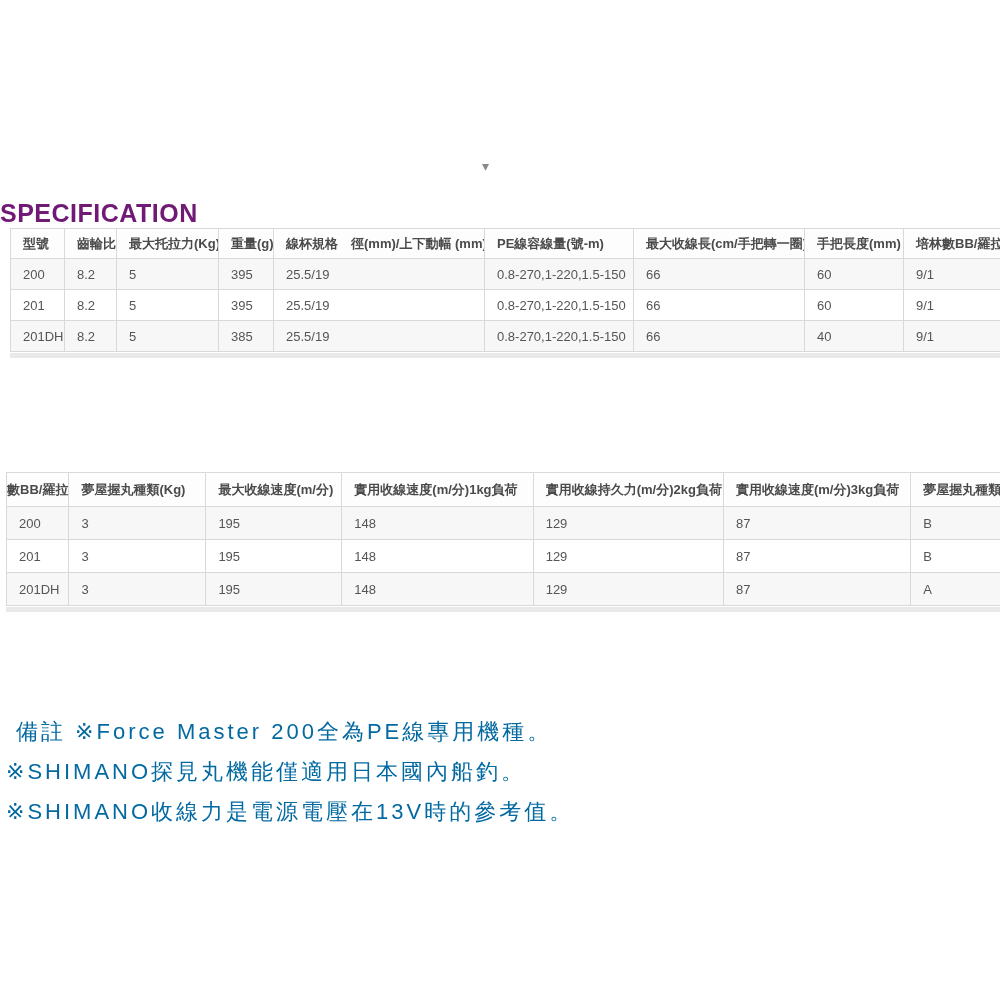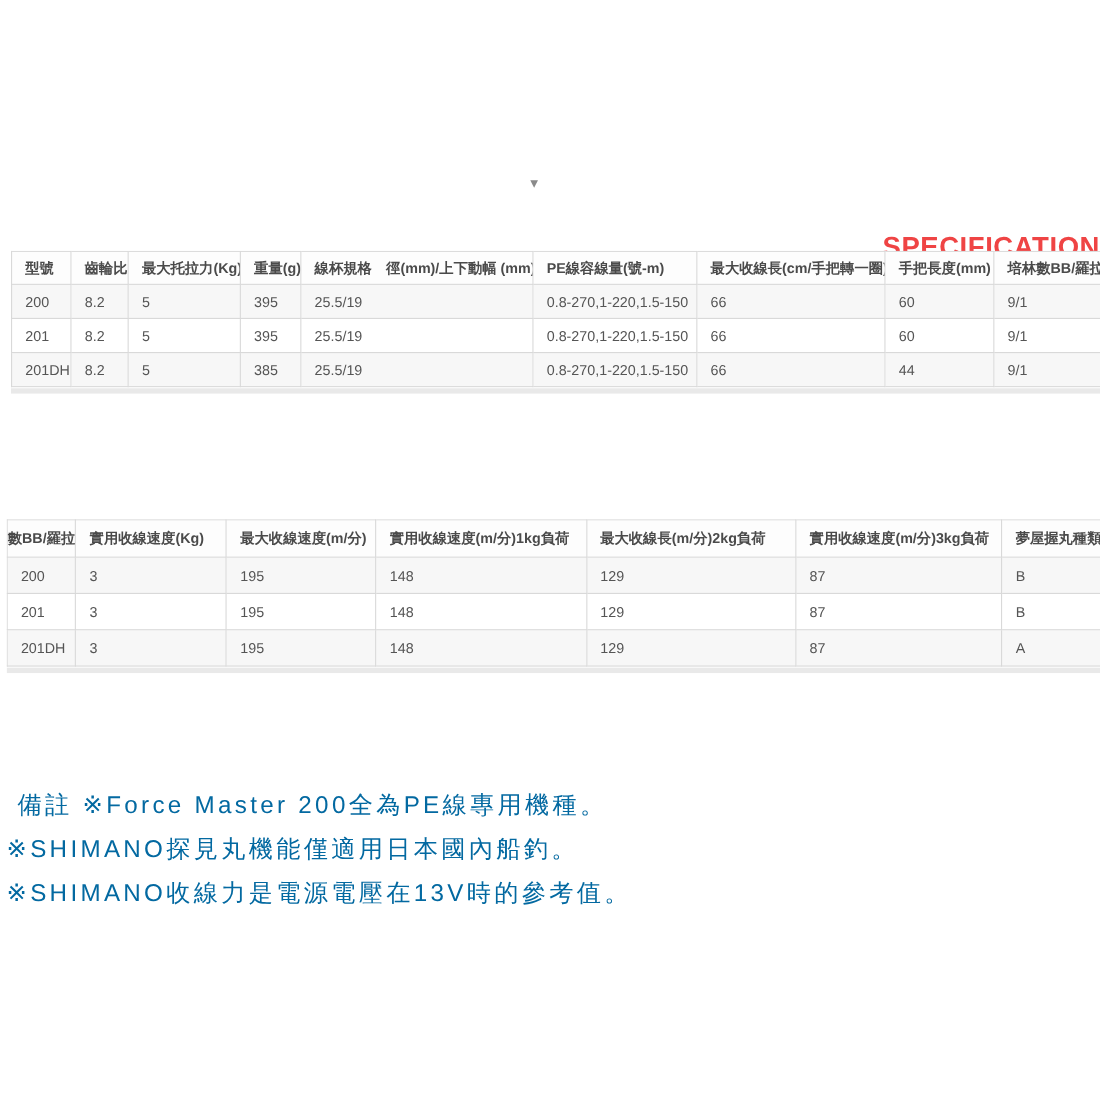"SPECIFICATION" .title { color: #ef4444 -> #701a75; text-align: right -> left; top: 194px -> 182px }
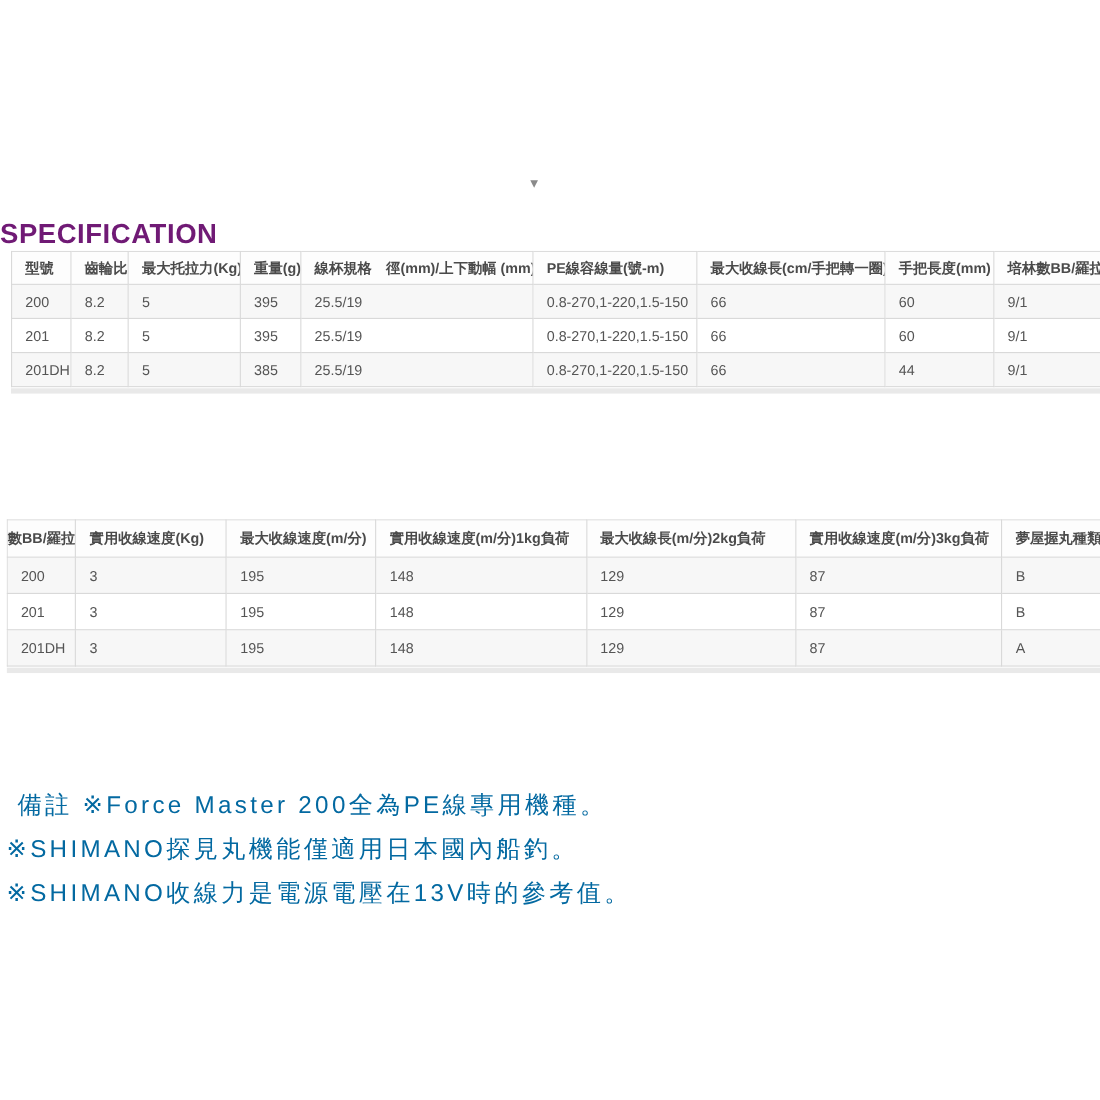"44" td { text: 44 -> 40 }
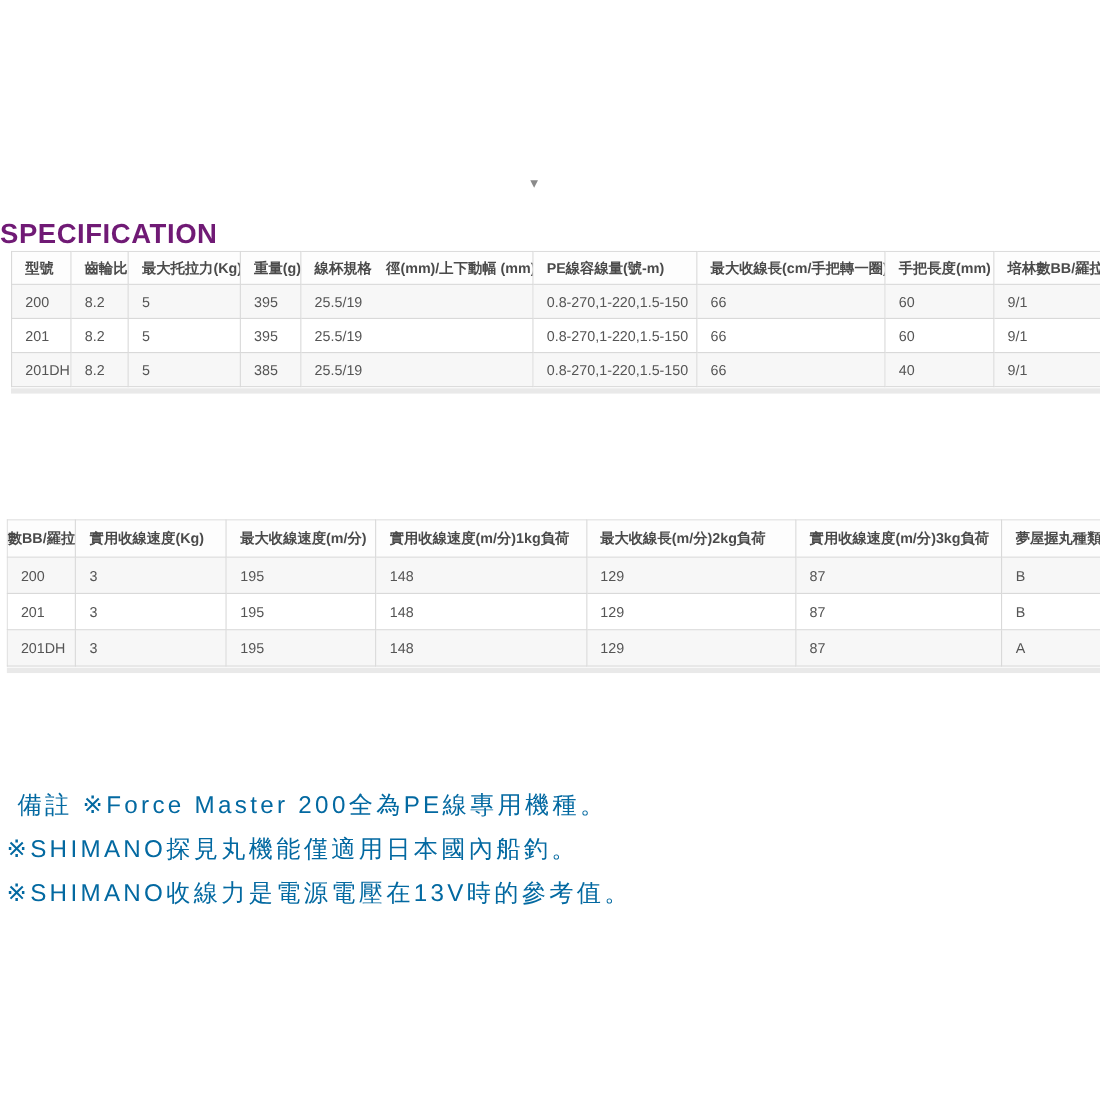"實用收線速度(Kg)" th { text: 實用收線速度 -> 夢屋握丸種類 }
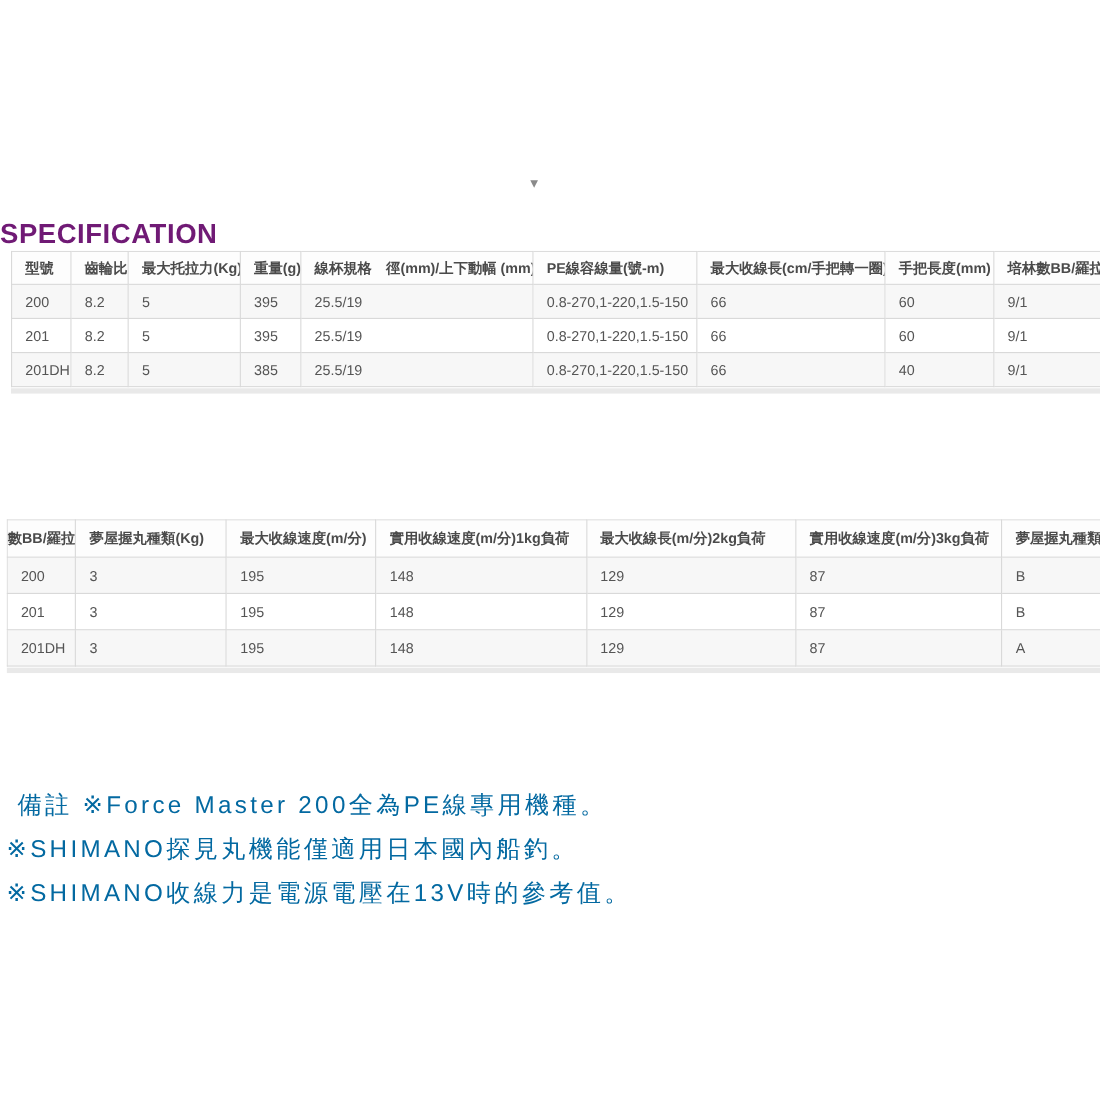"最大收線長(m/分)2kg負荷" th { text: 最大收線長 -> 實用收線持久力 }
